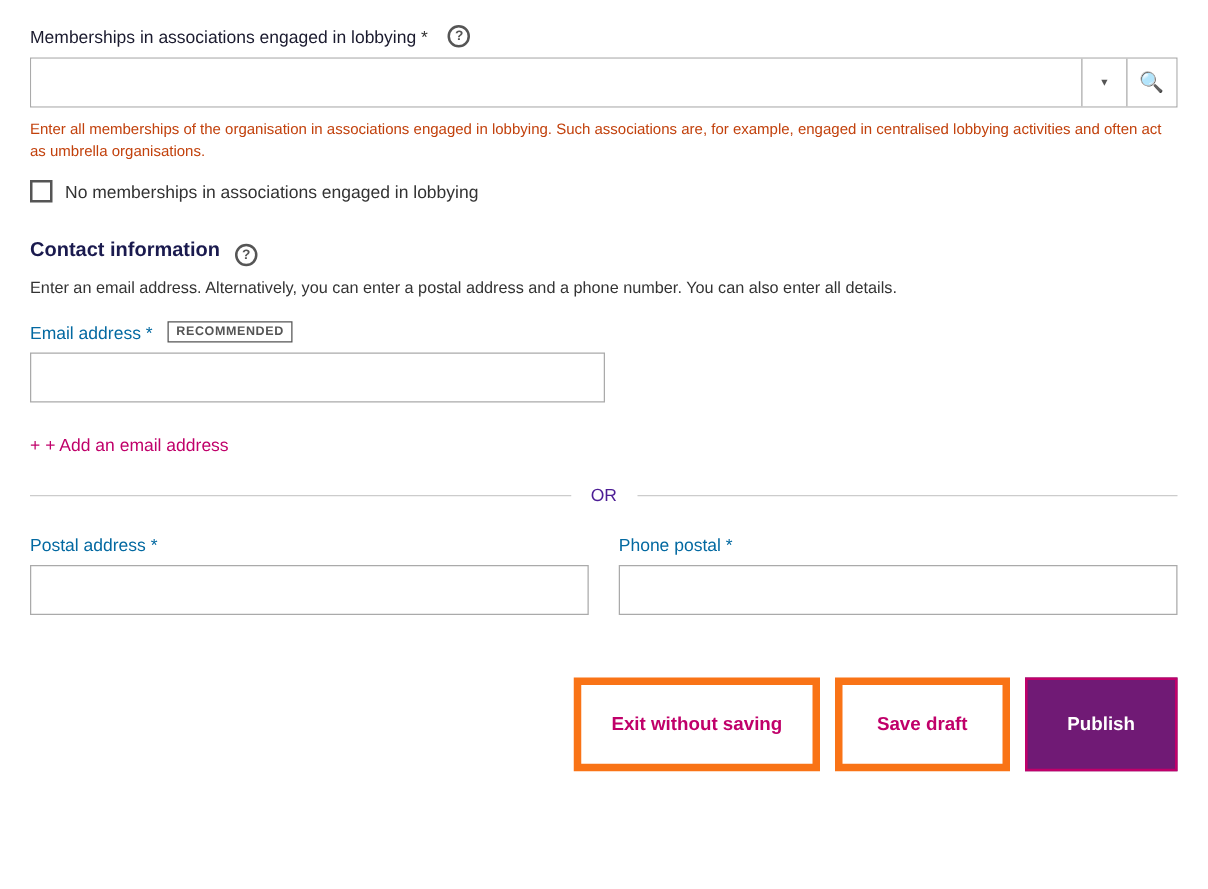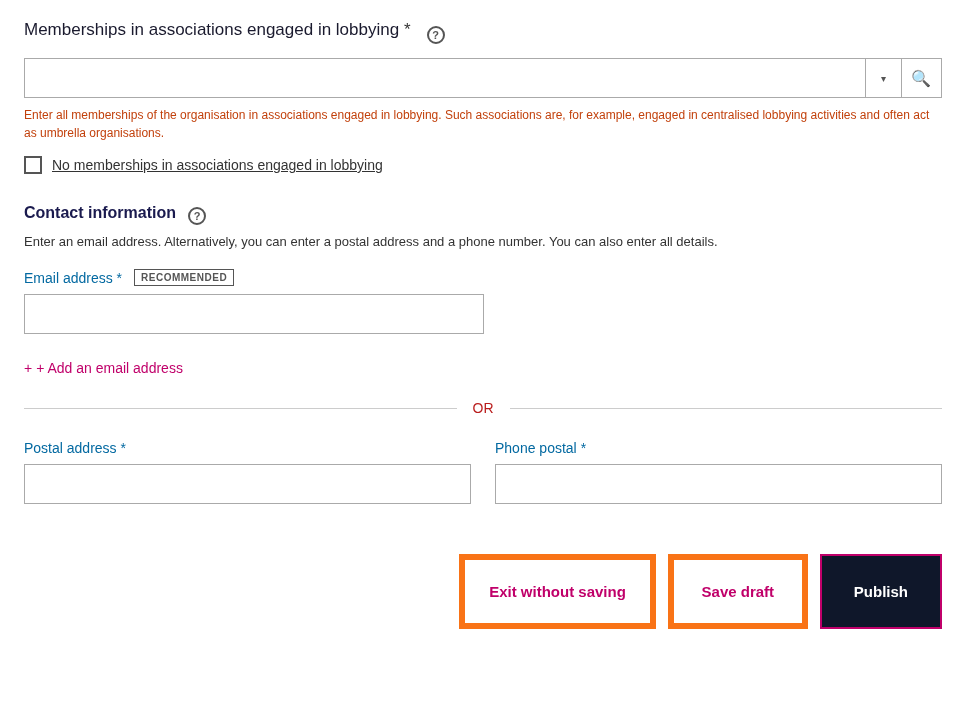"Memberships in associations engaged in" .section-label { font-size: 17px -> 14px; margin-bottom: 10px -> none }
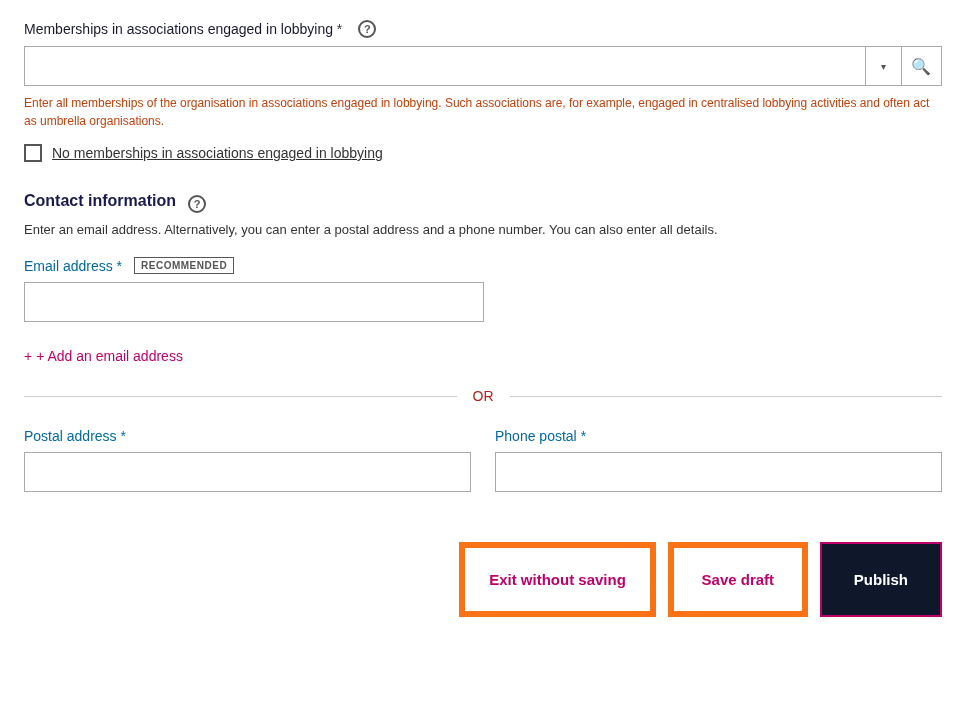"No memberships in associations engaged" .checkbox-wrapper { text-decoration: underline -> none }
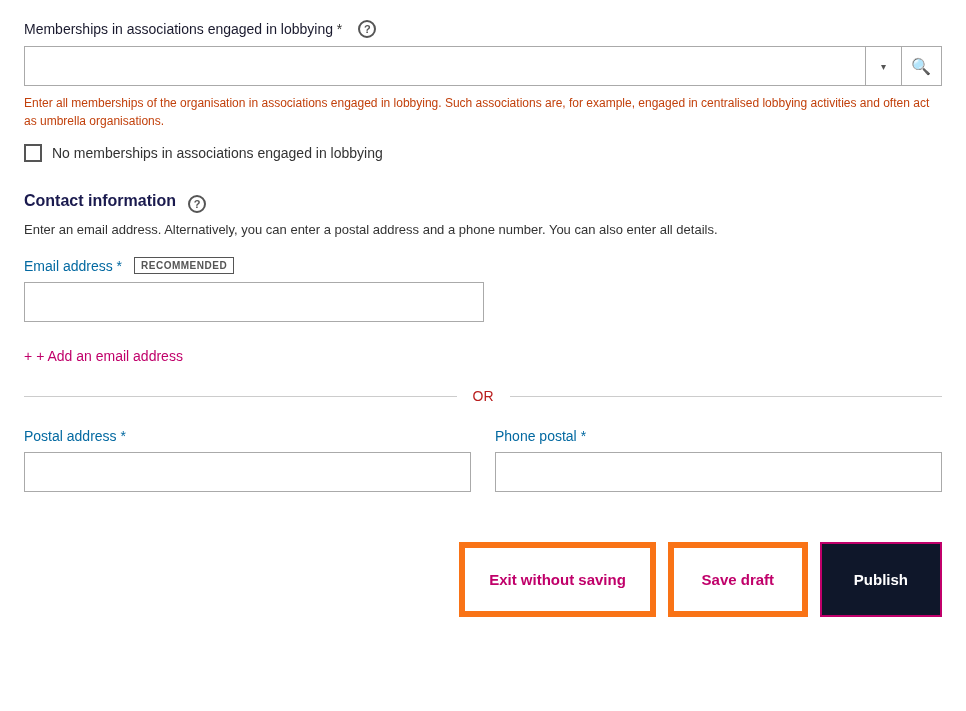"OR" .or-divider { color: #b91c1c -> #4c1d95 }
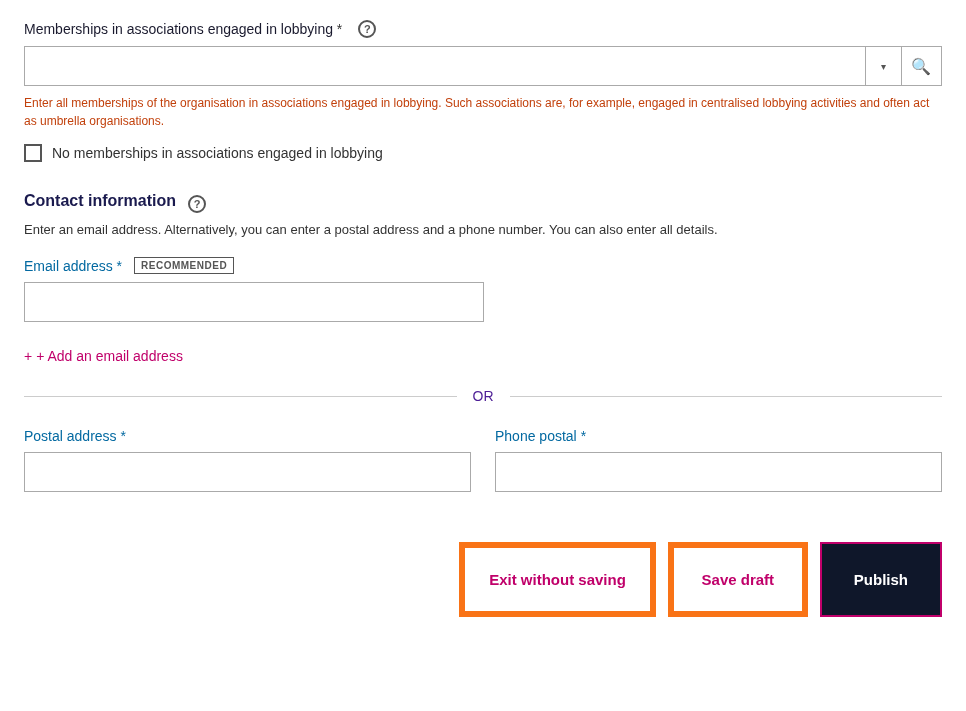"Publish" .btn-primary { background: #0f172a -> #701a75 }
